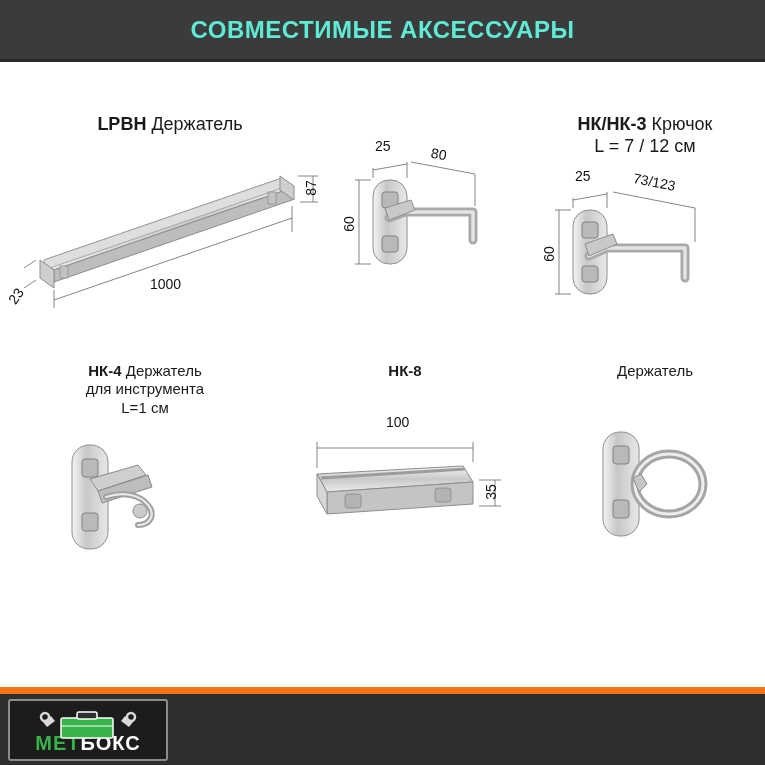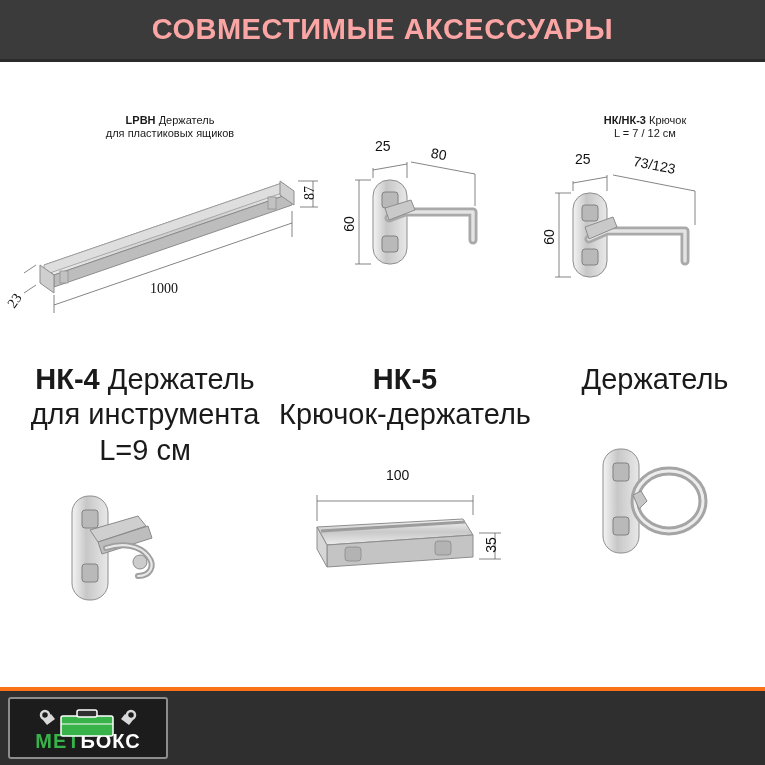"СОВМЕСТИМЫЕ АКСЕССУАРЫ" .header-title { color: #fca5a5 -> #5eead4; font-size: 29px -> 24px }
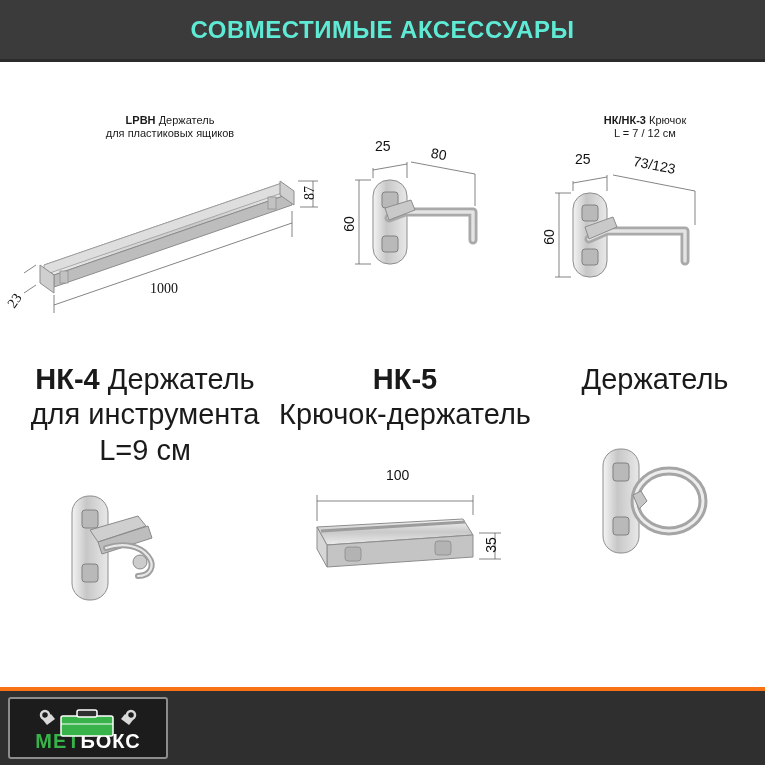"LPBH Держатель" .cap .line { font-size: 11px -> 18px }
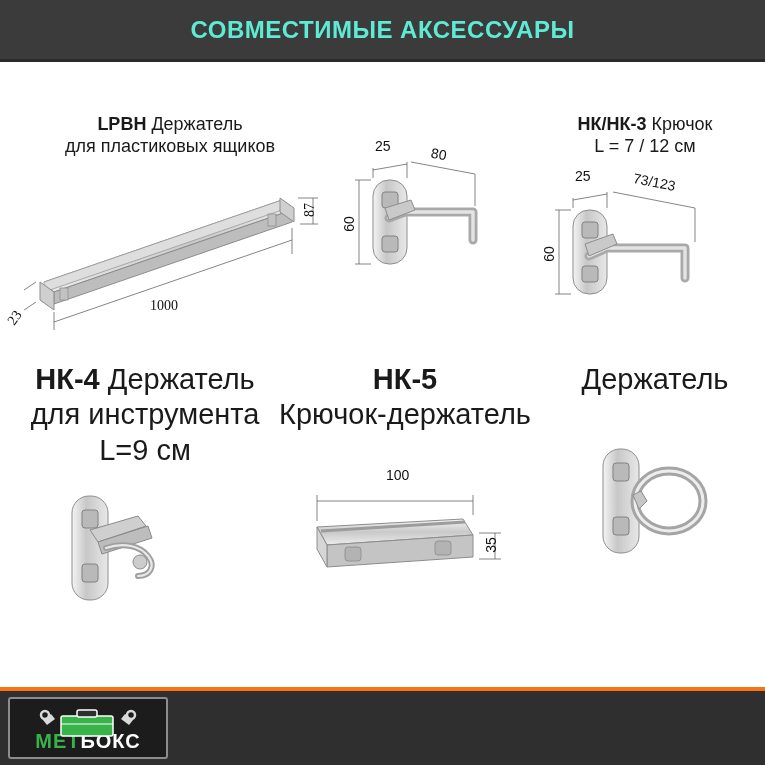"для пластиковых ящиков" span.line { html: <span>для пластиковых ящиков</span> -> none }
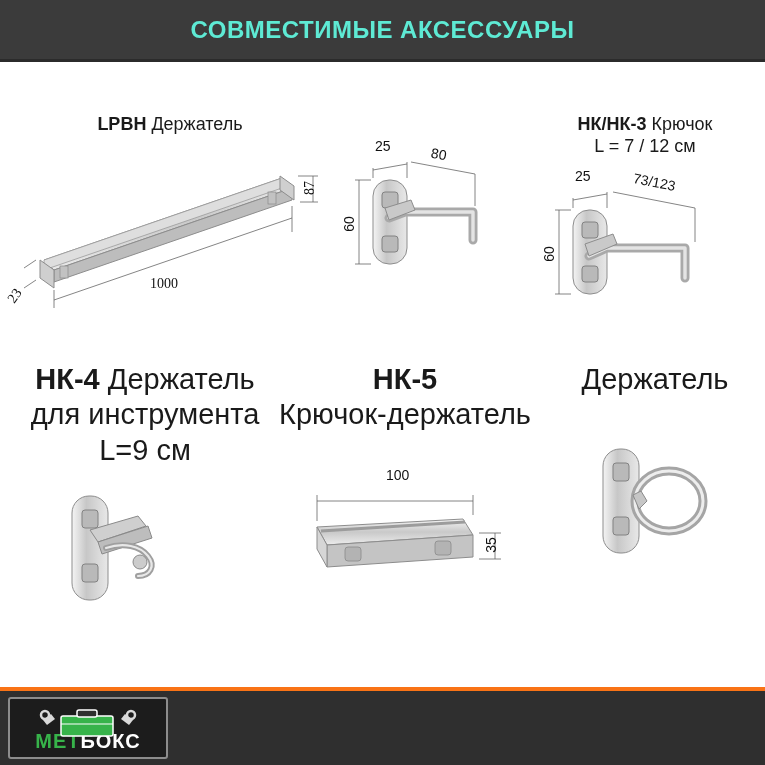"1000" div.fig { font-family: Liberation Serif, serif -> none }
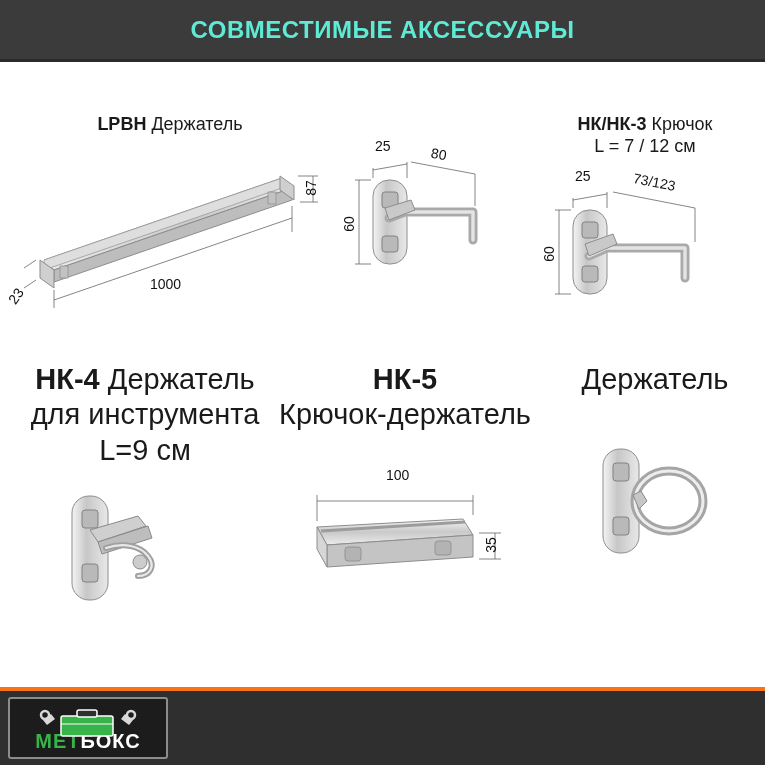"НК-4 Держатель" .cap-big .line { font-size: 29px -> 15px }
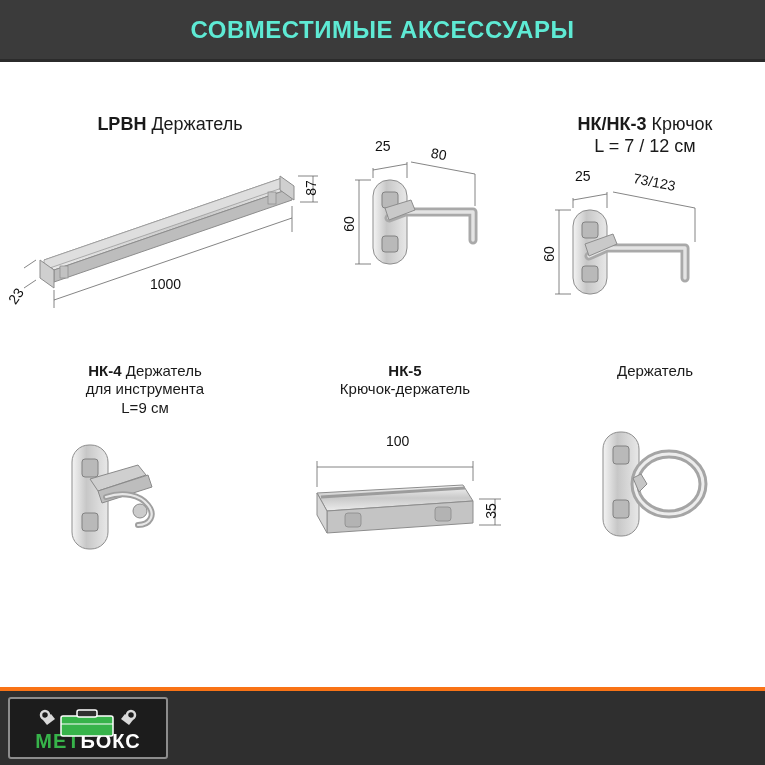"НК-5" span.code { text: НК-5 -> НК-8 }
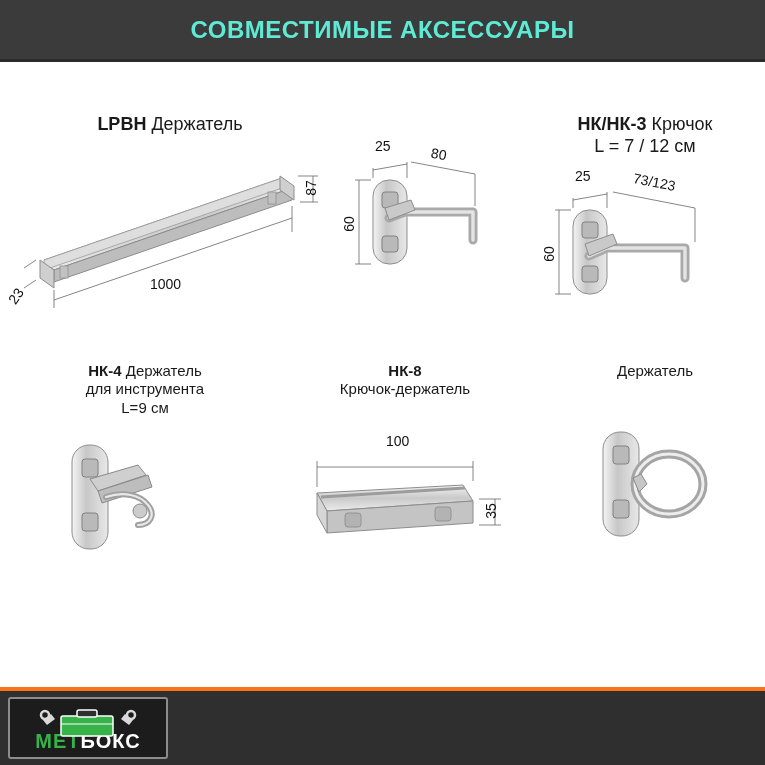"Крючок-держатель" span.line { html: <span>Крючок-держатель</span> -> none }
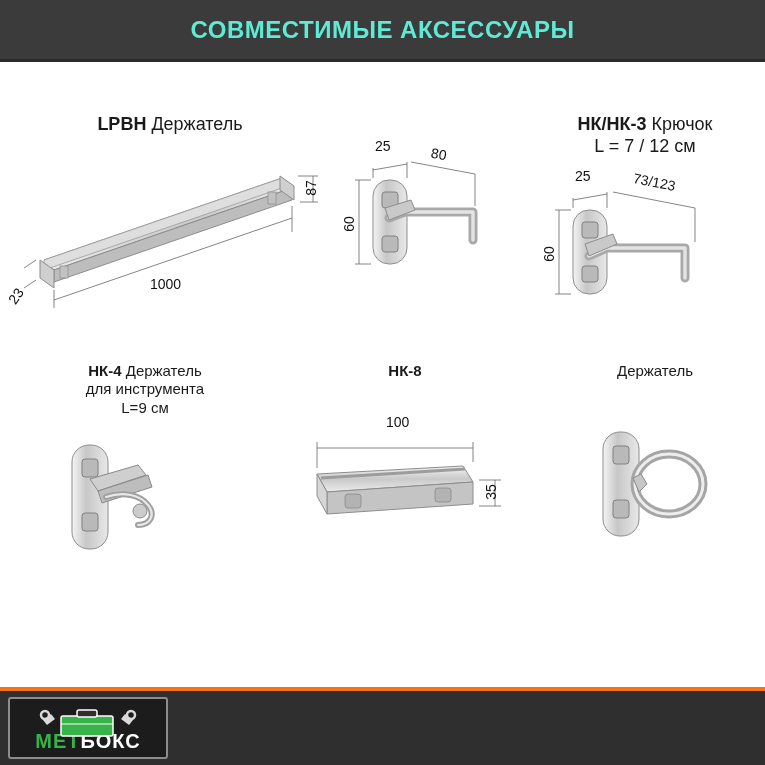"L=9 см" span.line { text: 9 -> 1 }
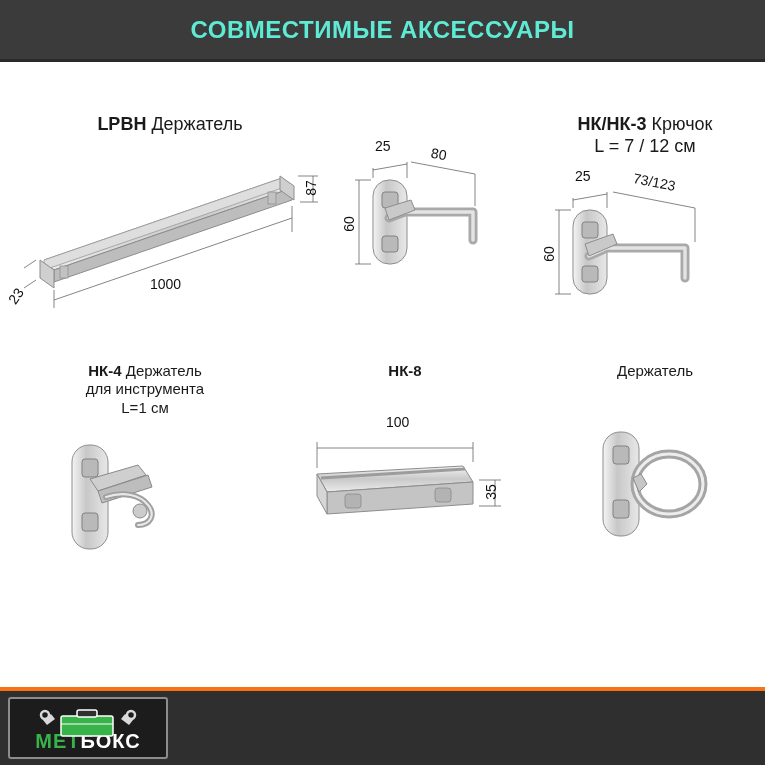"МЕТБОКС" .footer { border-top: 4px solid #f97316 -> 7px solid #f97316 }
